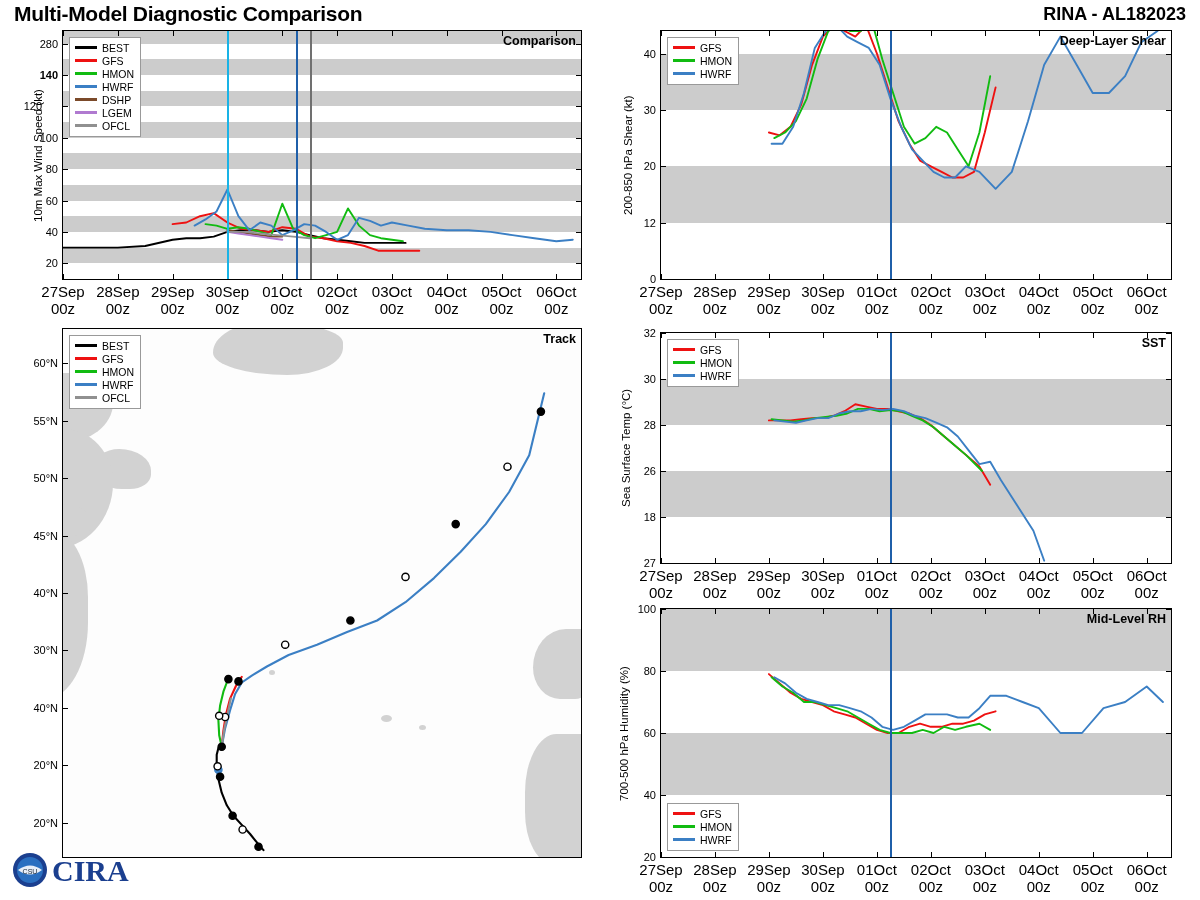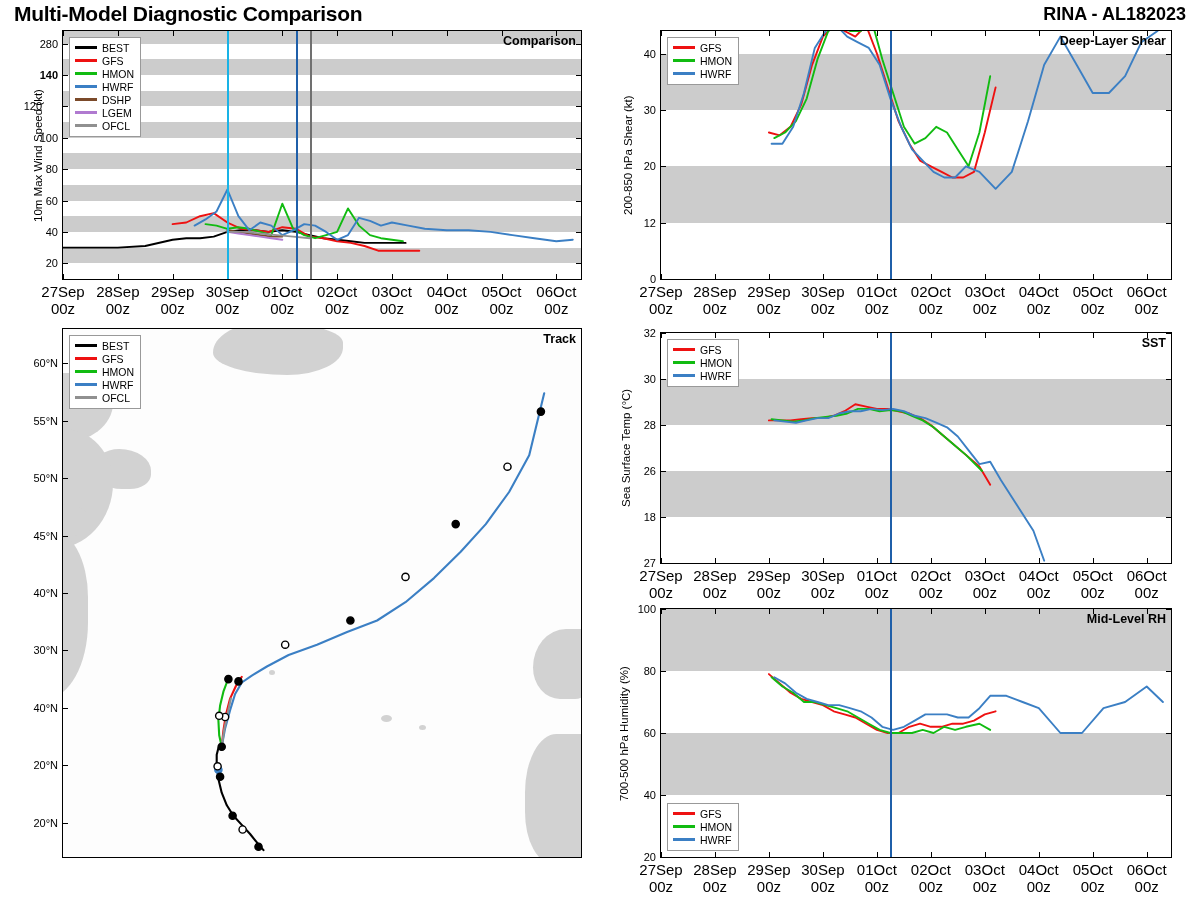"CIRA" div.logo { html: none -> <div> <svg> <circle></circle> <circle></circle> <path></path> <text>CSU</text> <text>CIRA</text> </svg> </div> }
